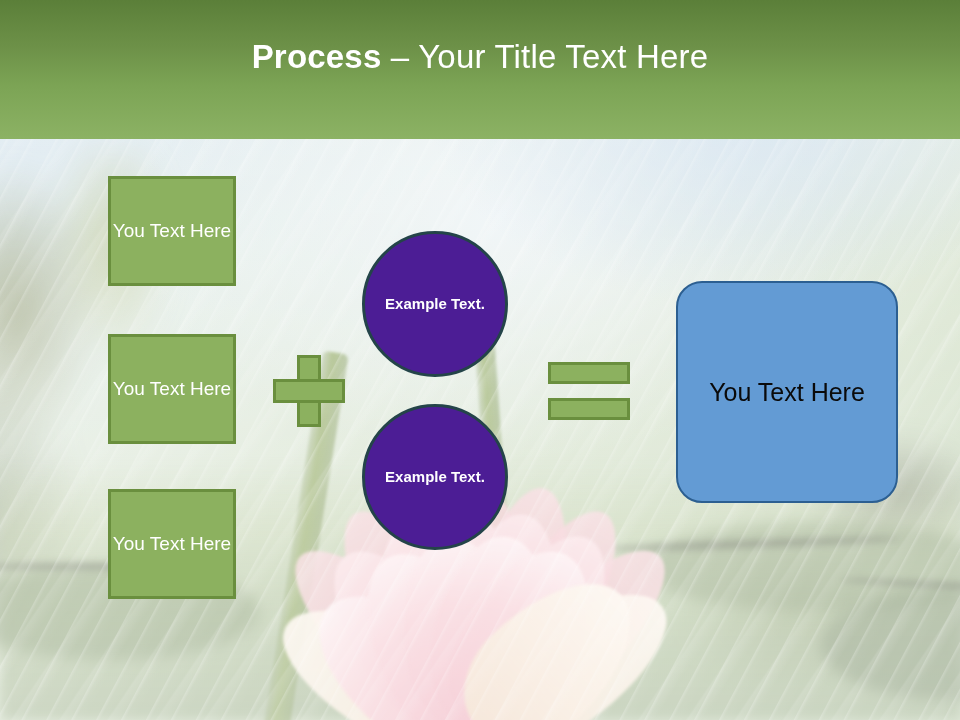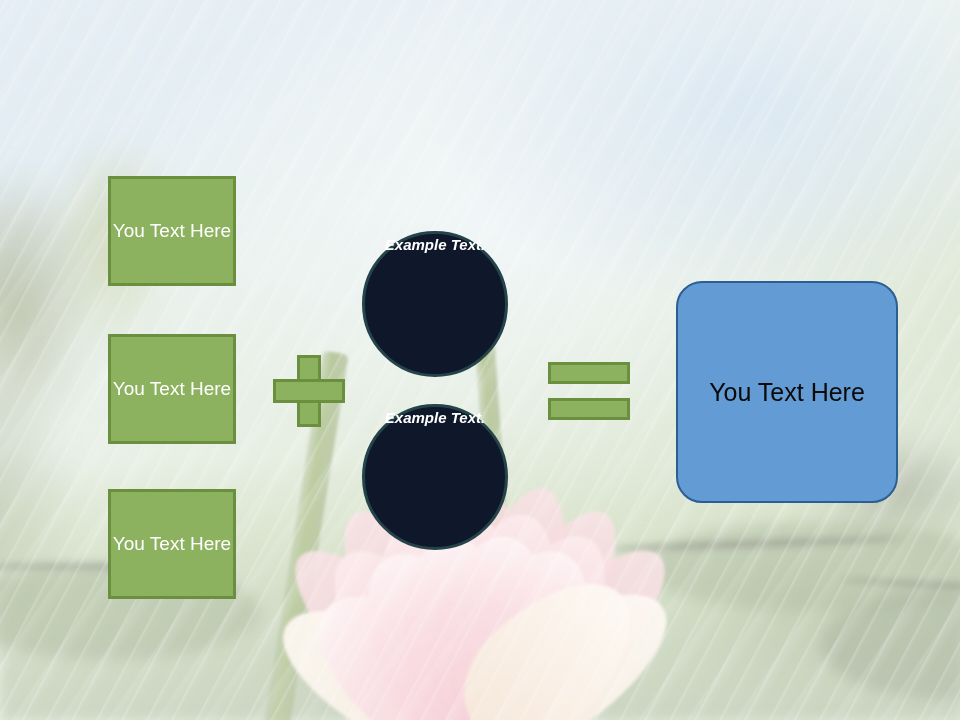"Process – Your Title Text" div.title-banner { html: none -> <div> <div> <span>Process</span><span> – </span><span>Your Title Text Here</span> </div> </div> }
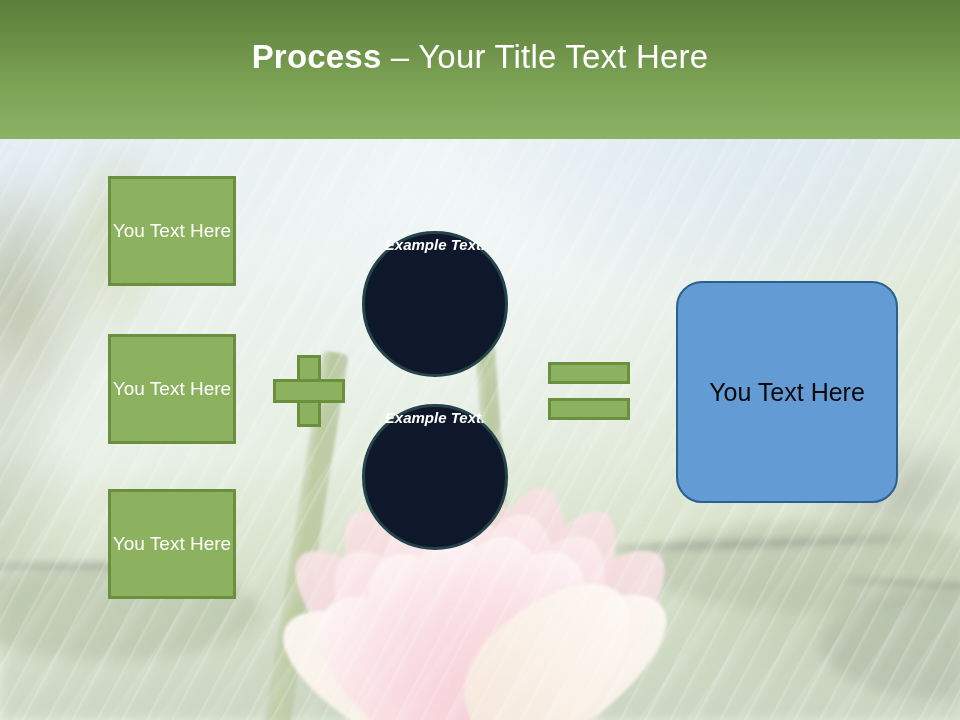"Example Text." .teal-circle { align-items: none -> center; background: #0f172a -> #4c1d95; font-style: italic -> none }
